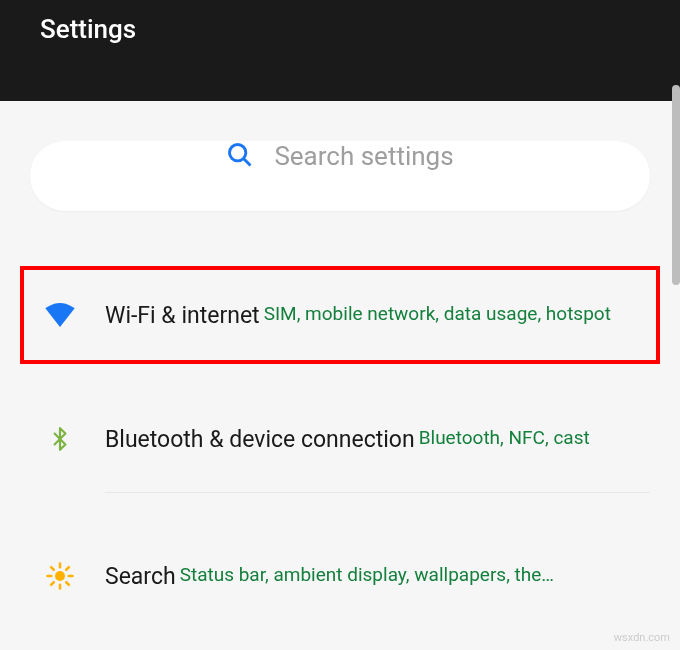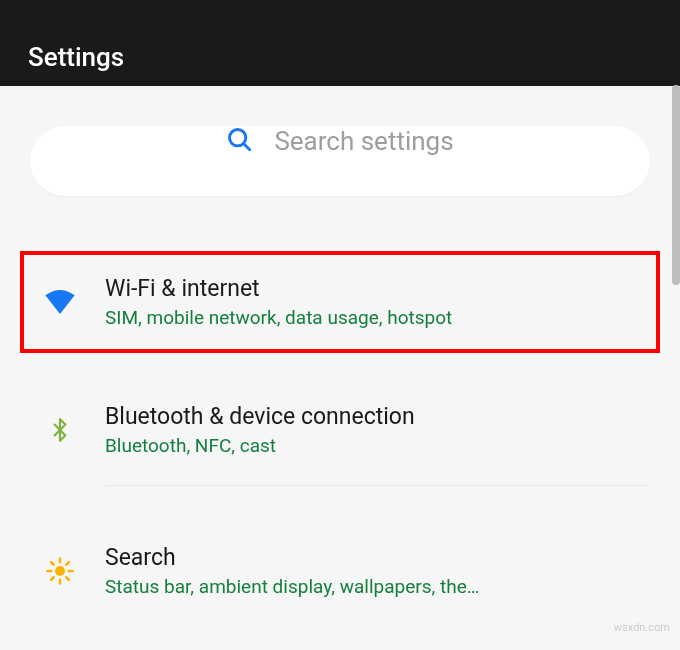"Settings" .header { align-items: flex-end -> flex-start; height: 86px -> 101px; padding: 14px 28px -> 14px 40px }
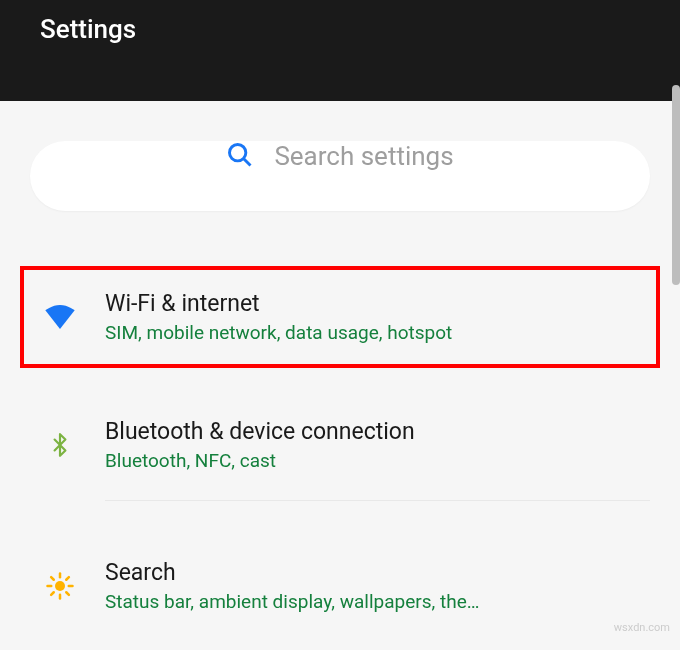"Wi-Fi & internet" .item-text { flex-direction: column -> row }
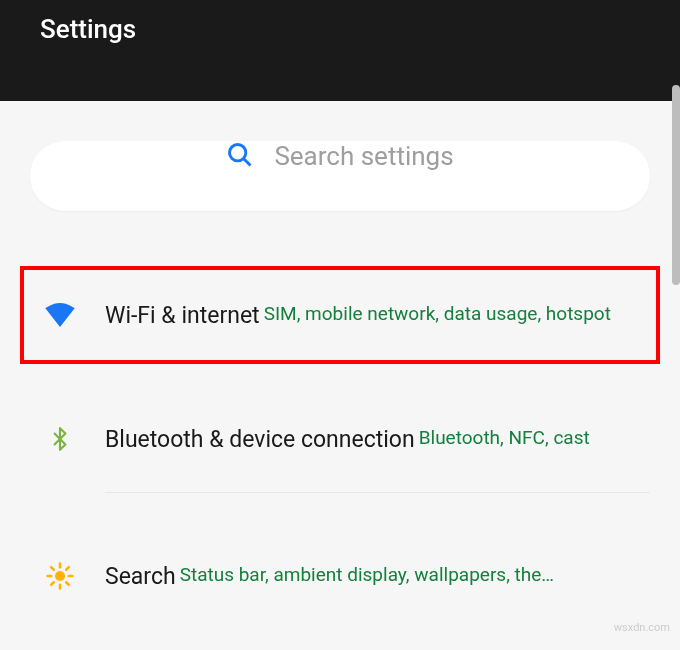"wsxdn.com" .watermark { bottom: 16px -> 6px }
